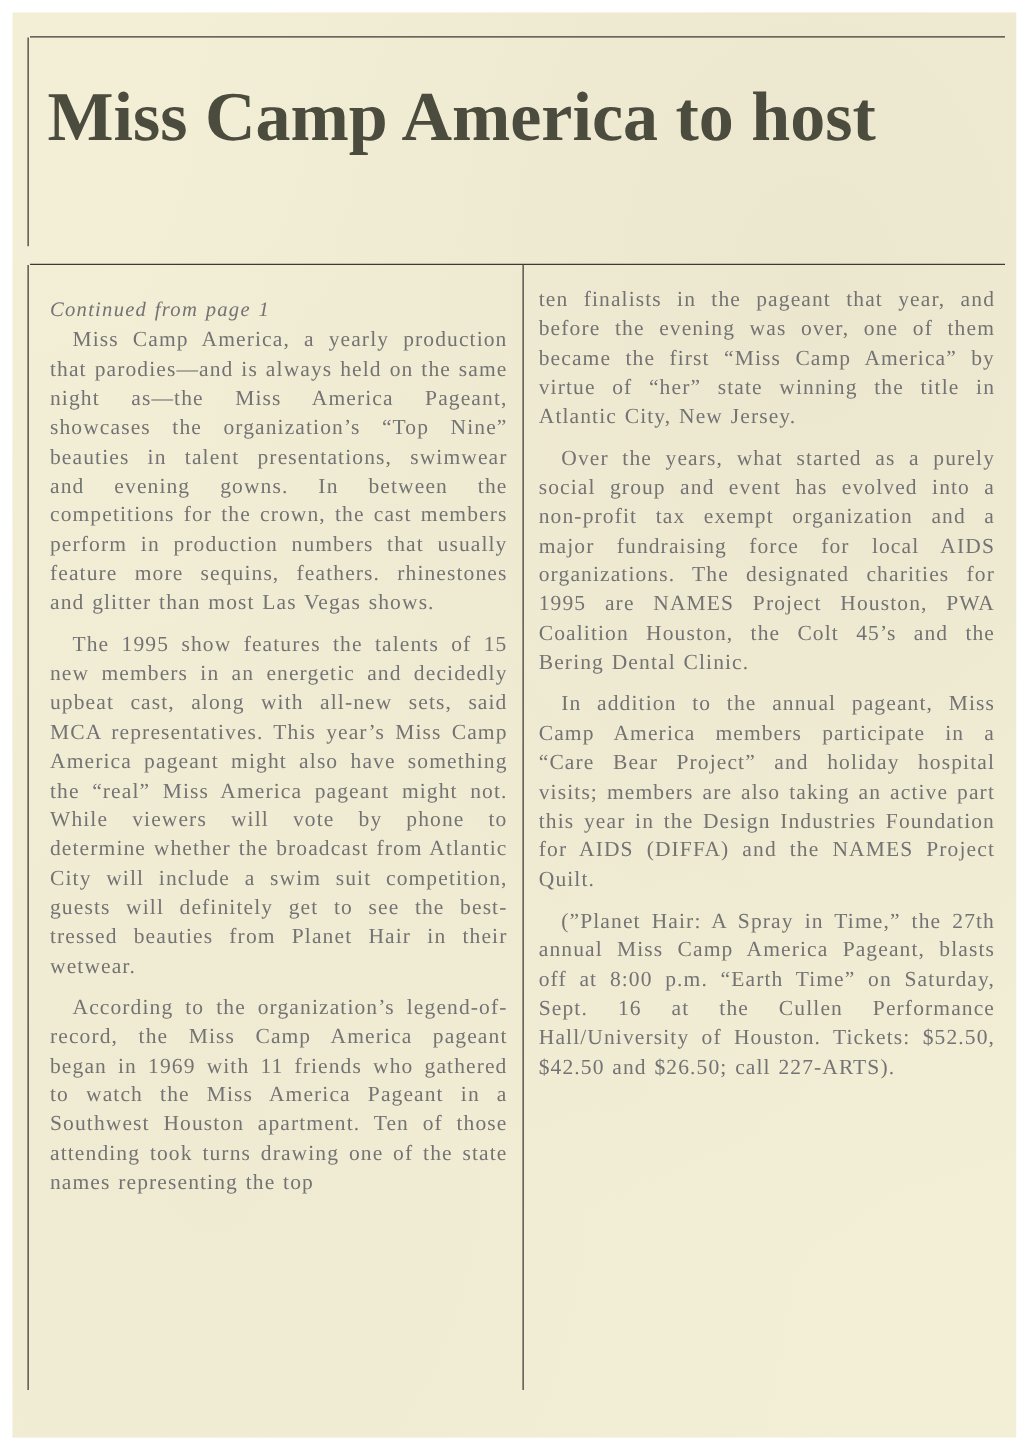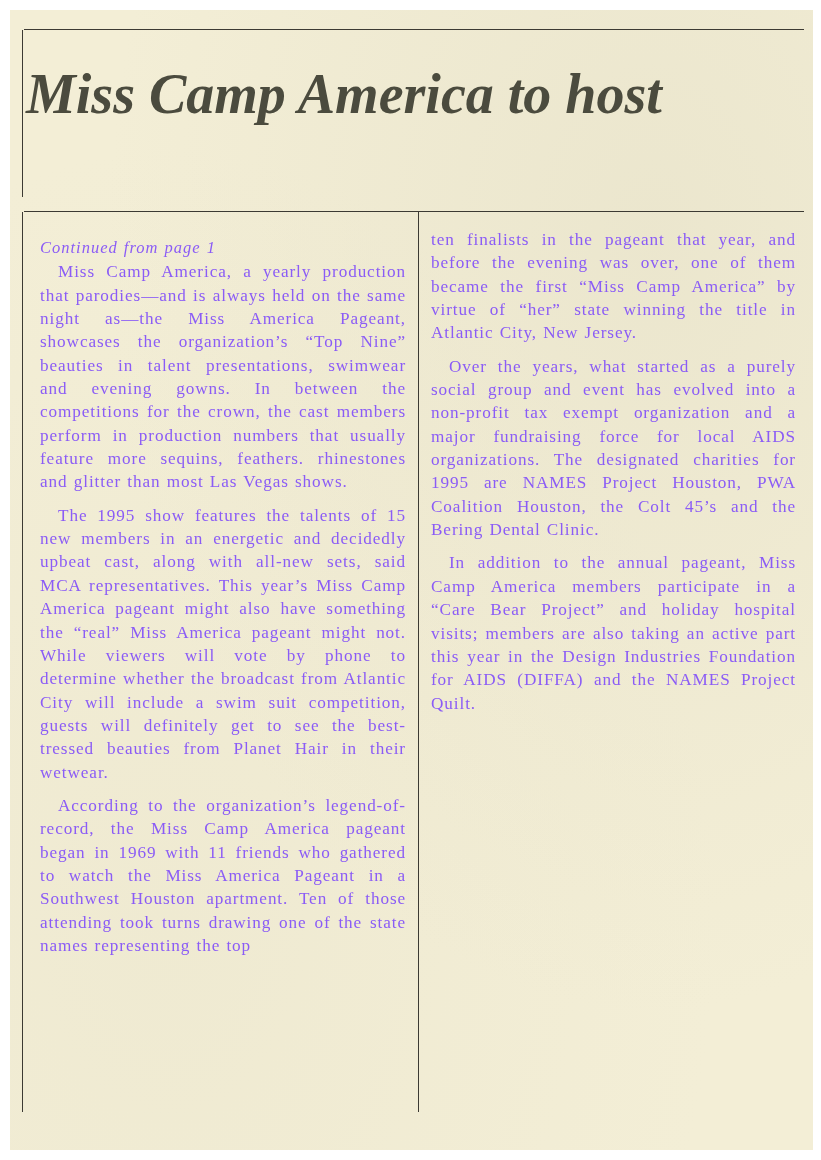"Miss Camp America to host" .headline { font-style: italic -> none; left: 26px -> 38px }
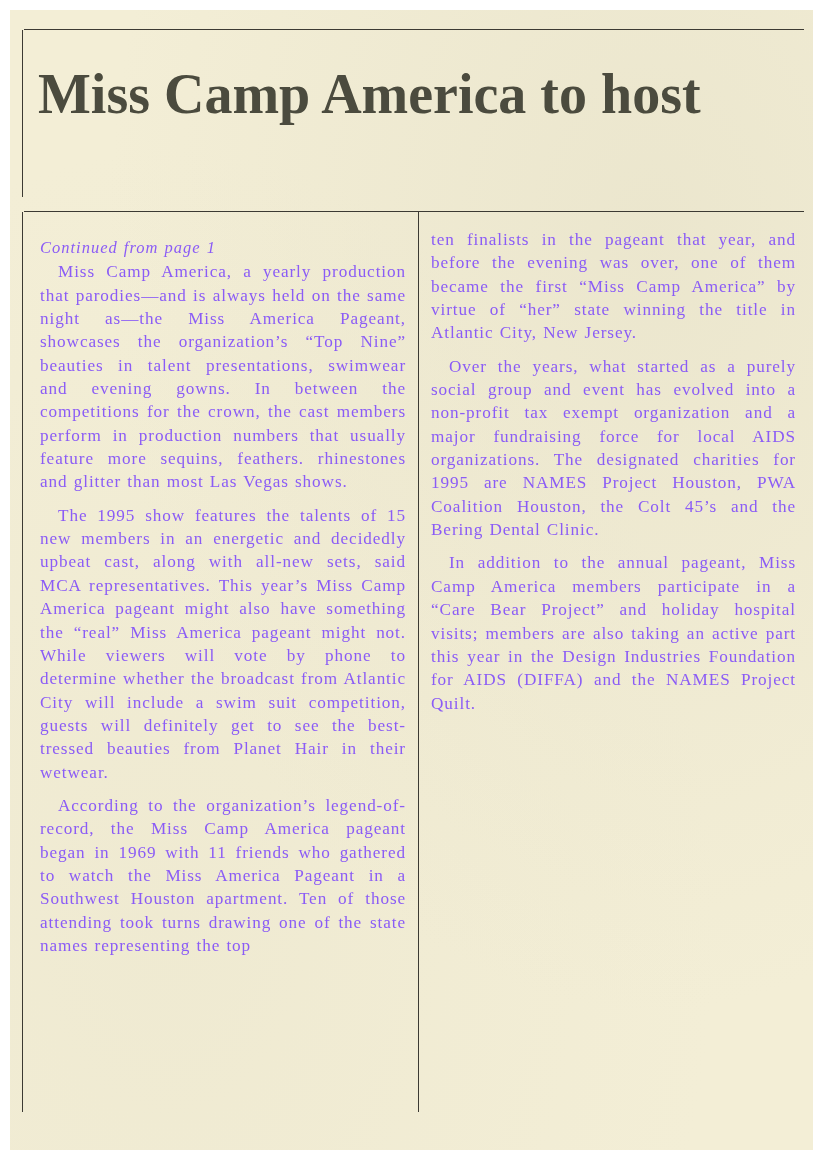"Continued from page 1" .col { color: #8b5cf6 -> #737373 }
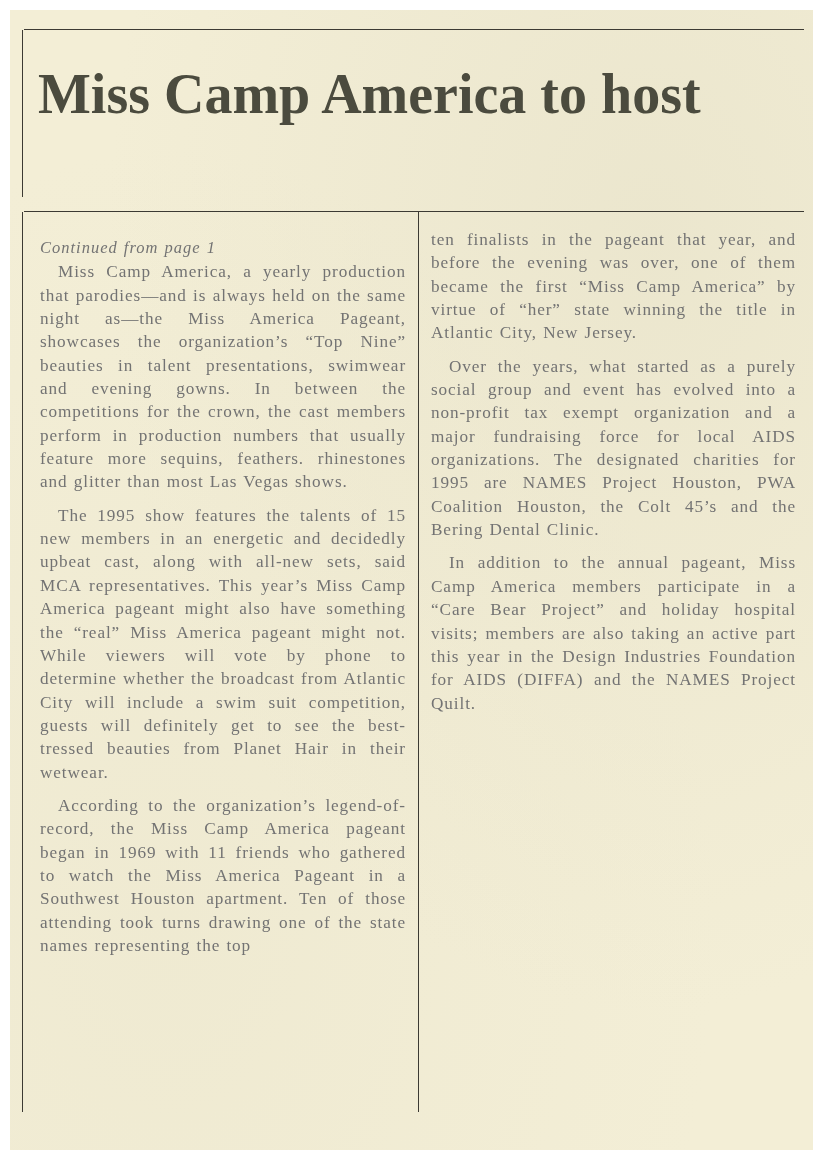"(”Planet Hair: A Spray in" p { html: none -> <p>(”Planet Hair: A Spray in Time,” the 27th annual Miss Camp America Pageant, blasts off at 8:00 p.m. “Earth Time” on Saturday, Sept. 16 at the Cullen Performance Hall/University of Houston. Tickets: $52.50, $42.50 and $26.50; call 227-ARTS).</p> }
